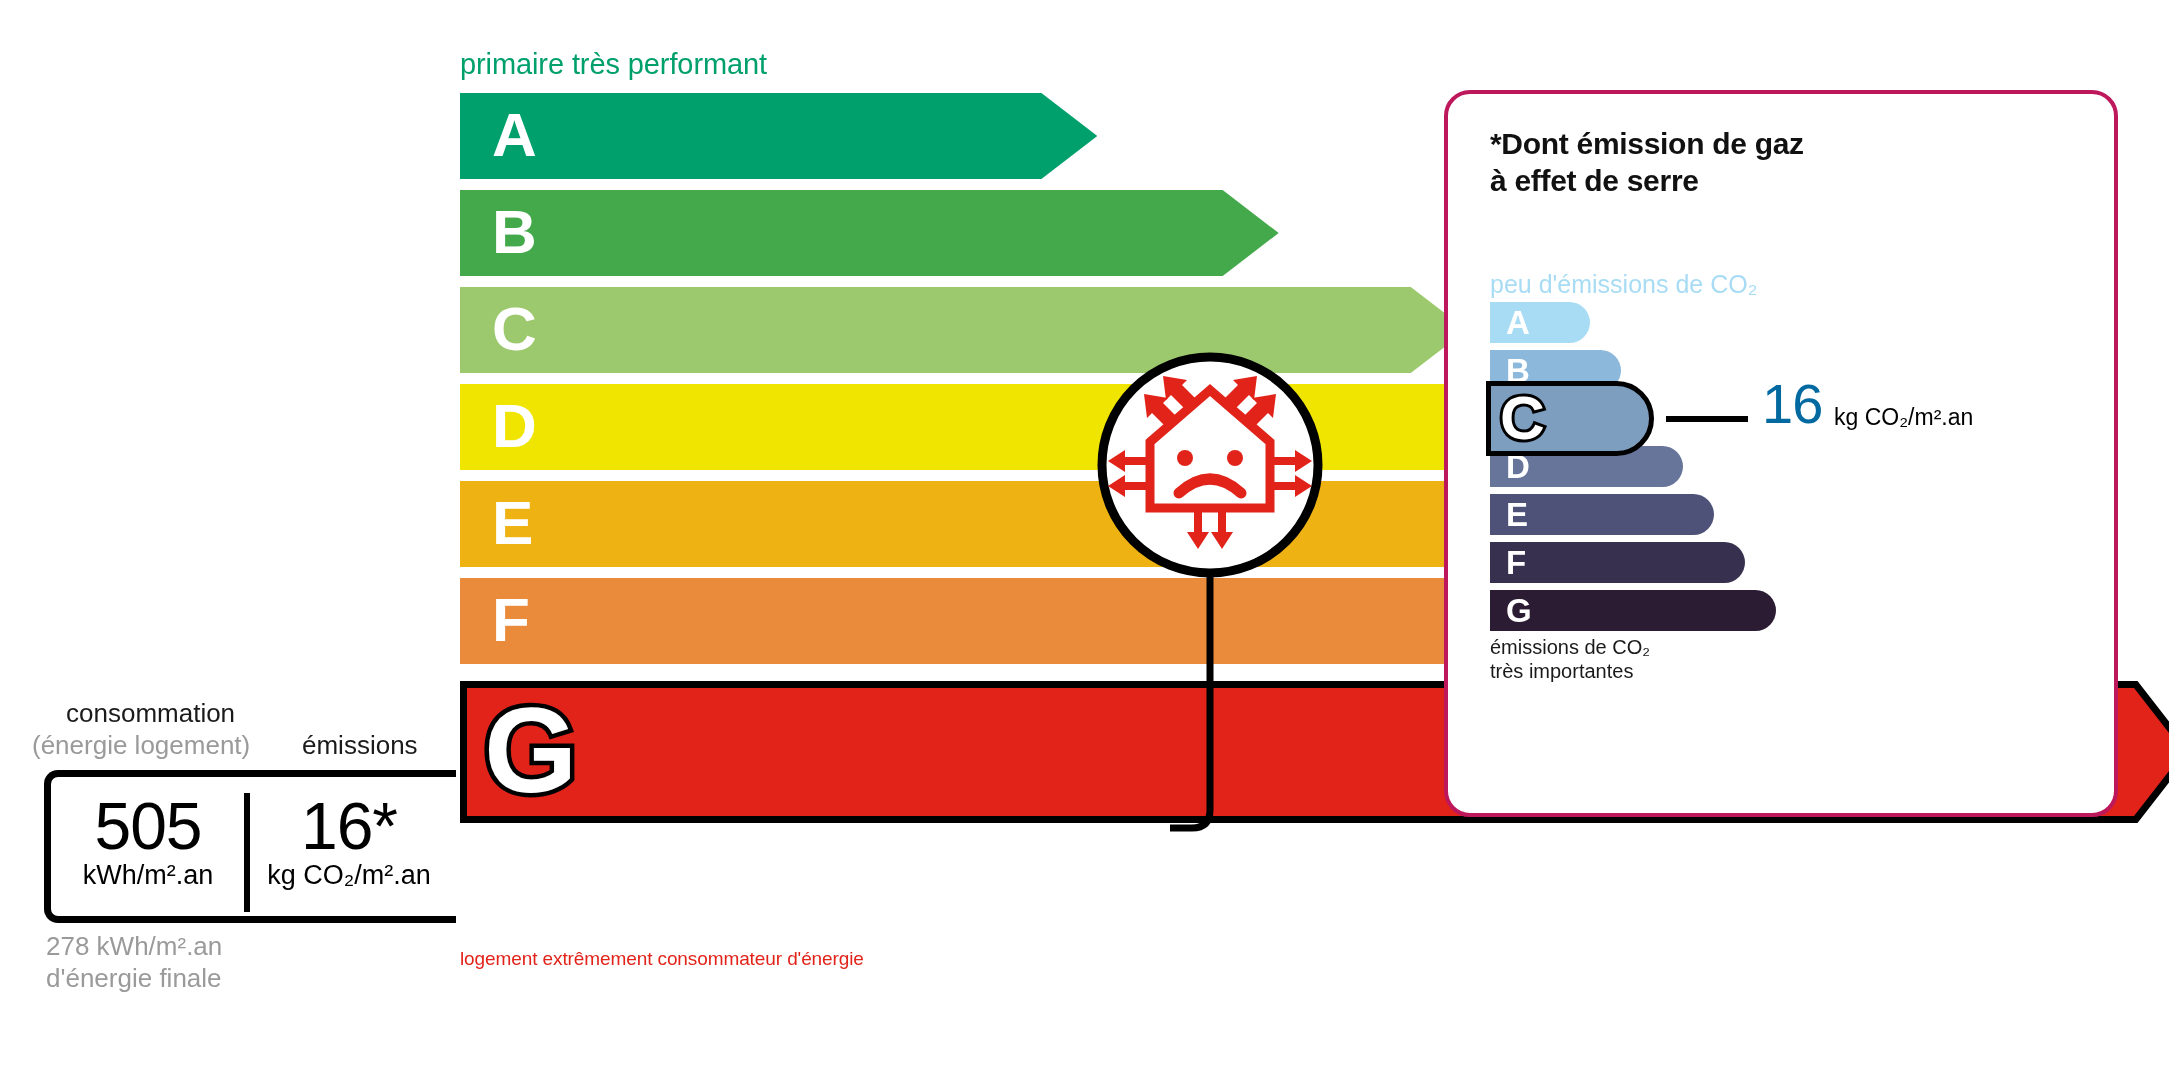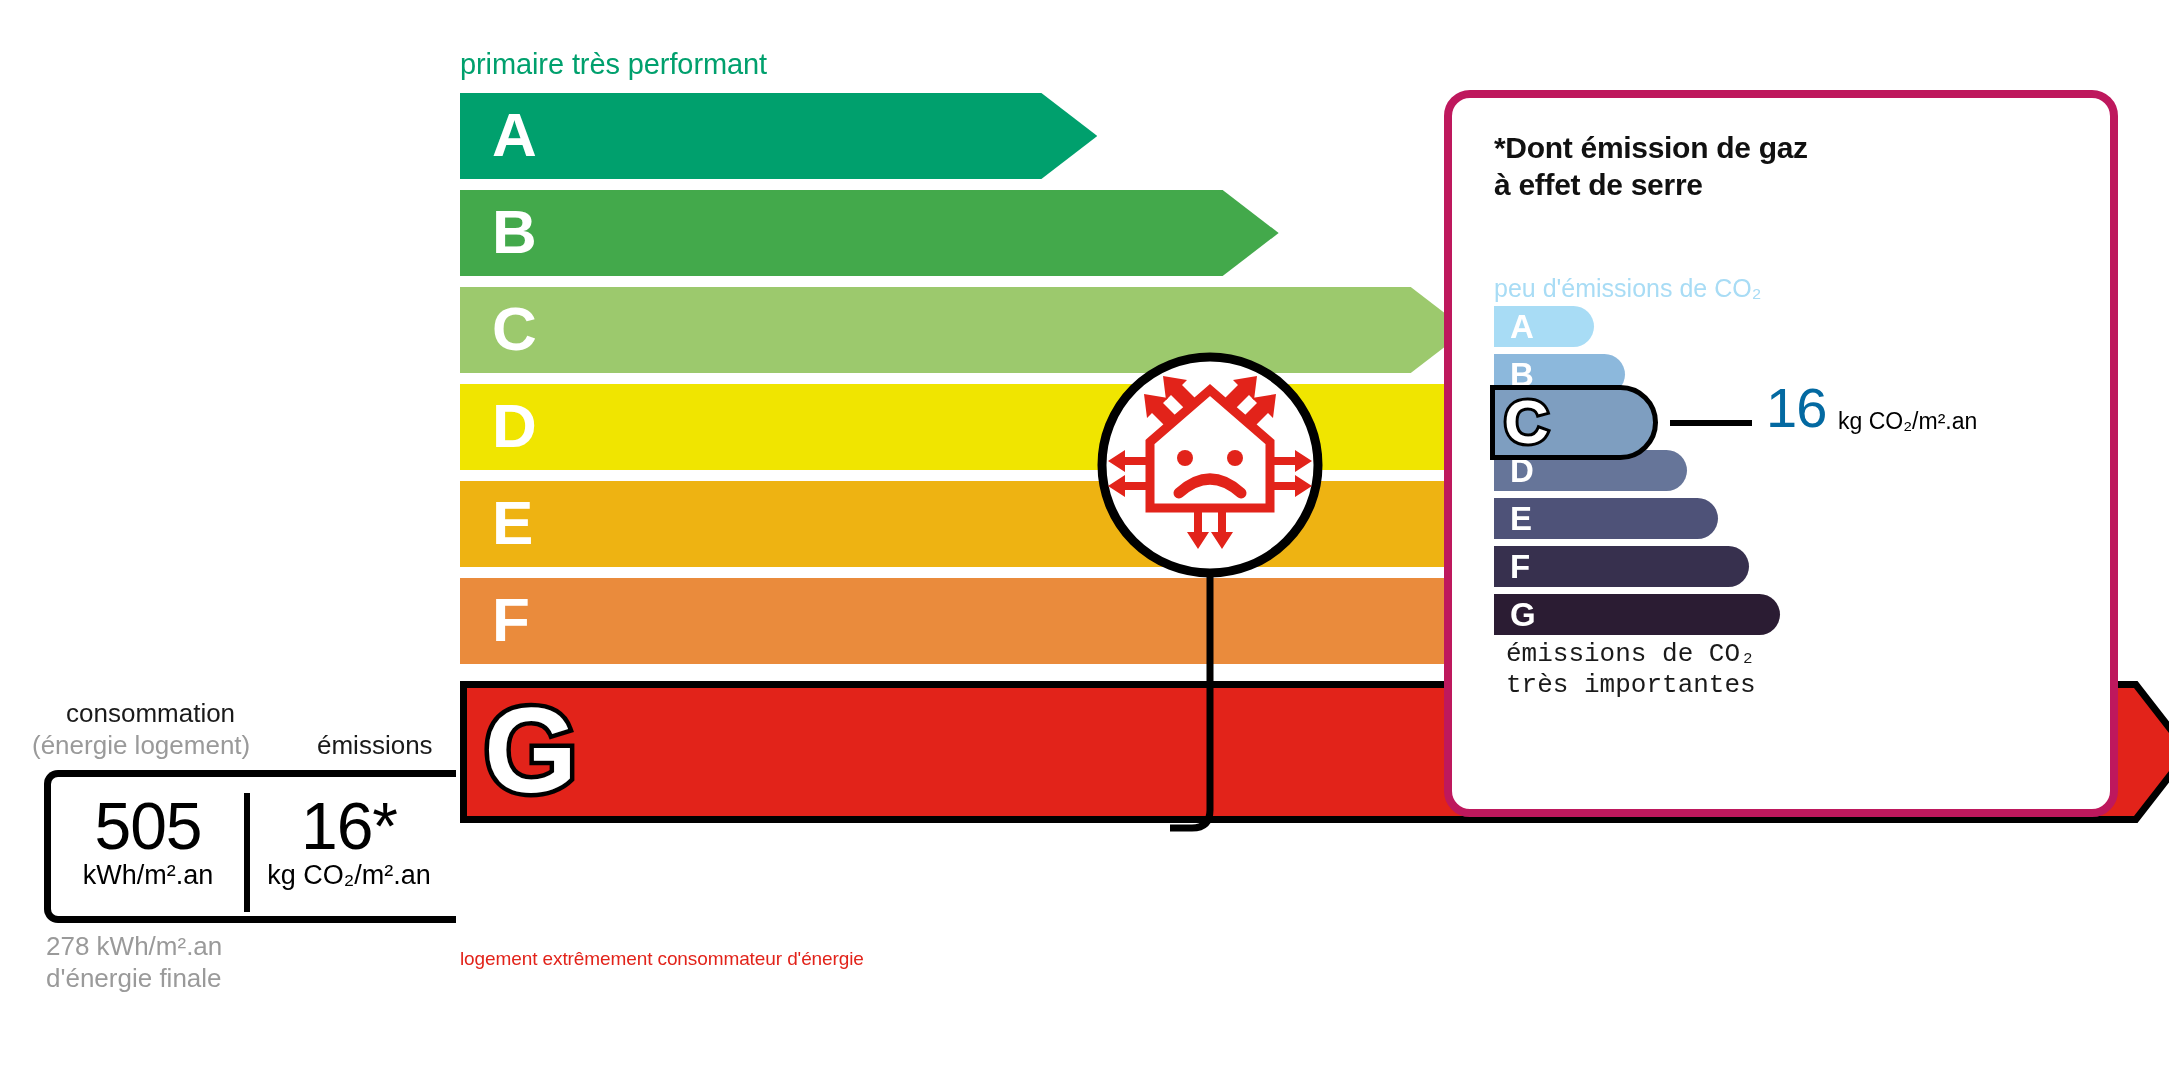"*Dont émission de gaz" #ges-panel { border: 8px solid #be185d -> 4px solid #be185d }
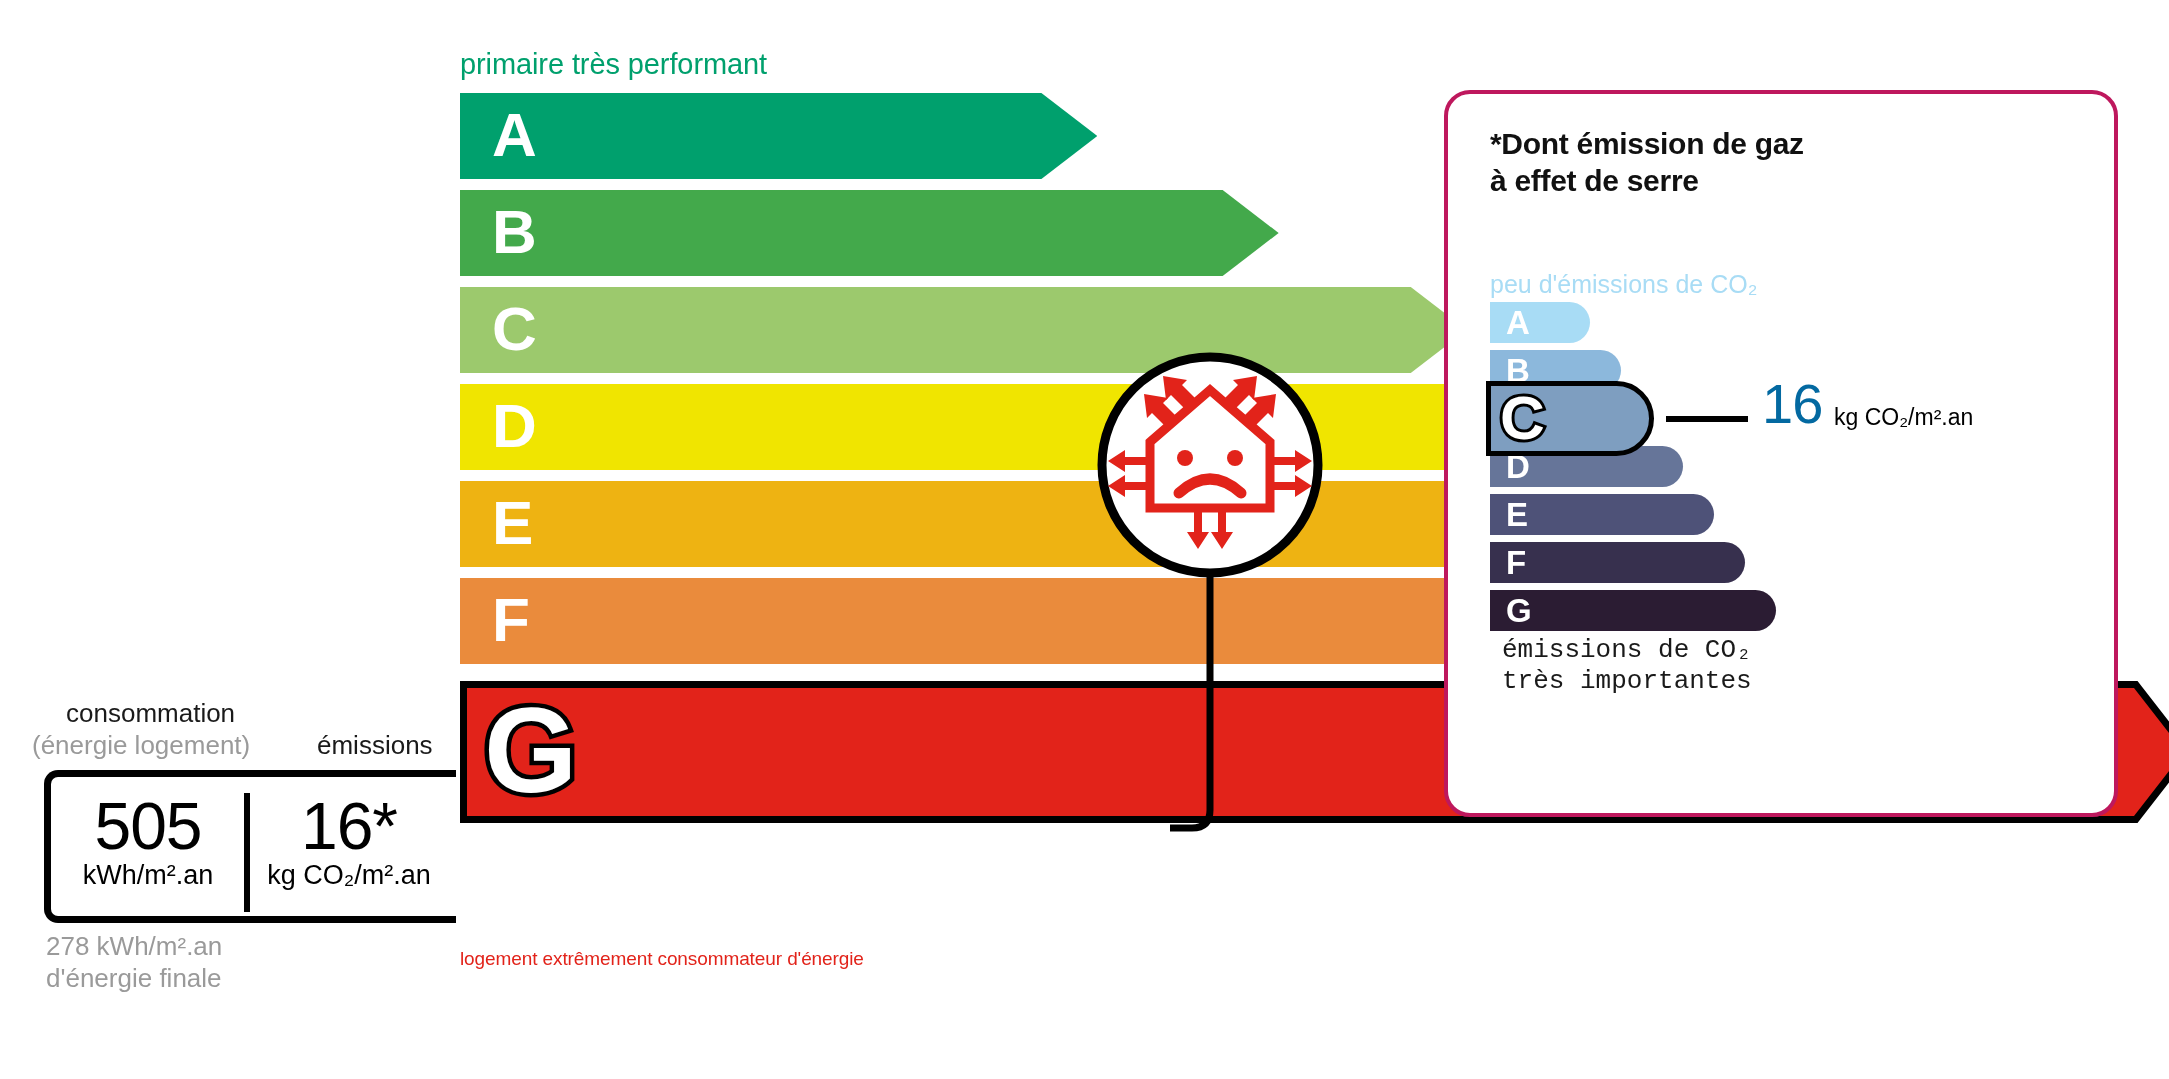"émissions de CO₂" .ges-bottom-label { font-family: Liberation Mono, monospace -> none; font-size: 26px -> 20px; left: 54px -> 42px }
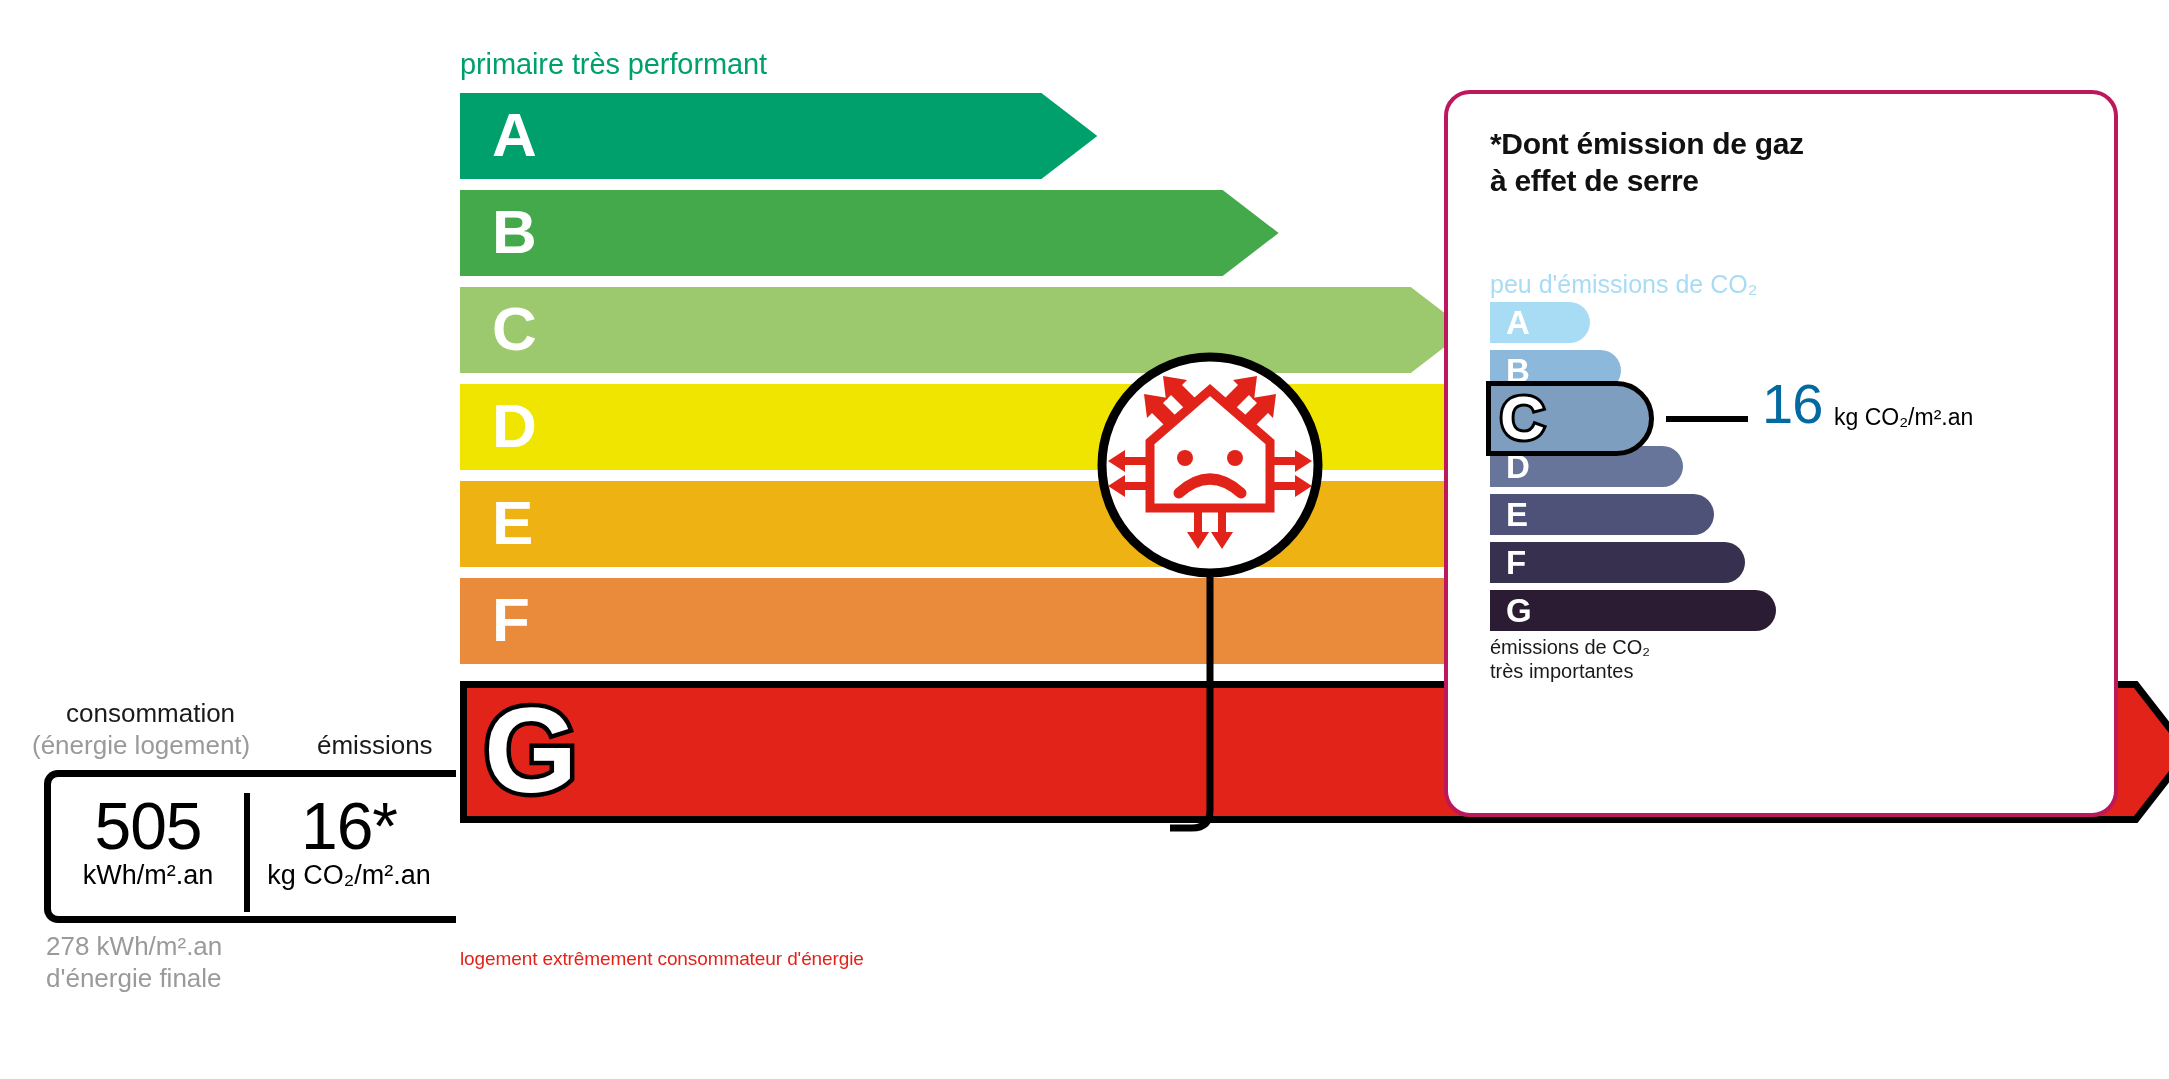"émissions" .hdr-emissions { margin-left: 15px -> none }
